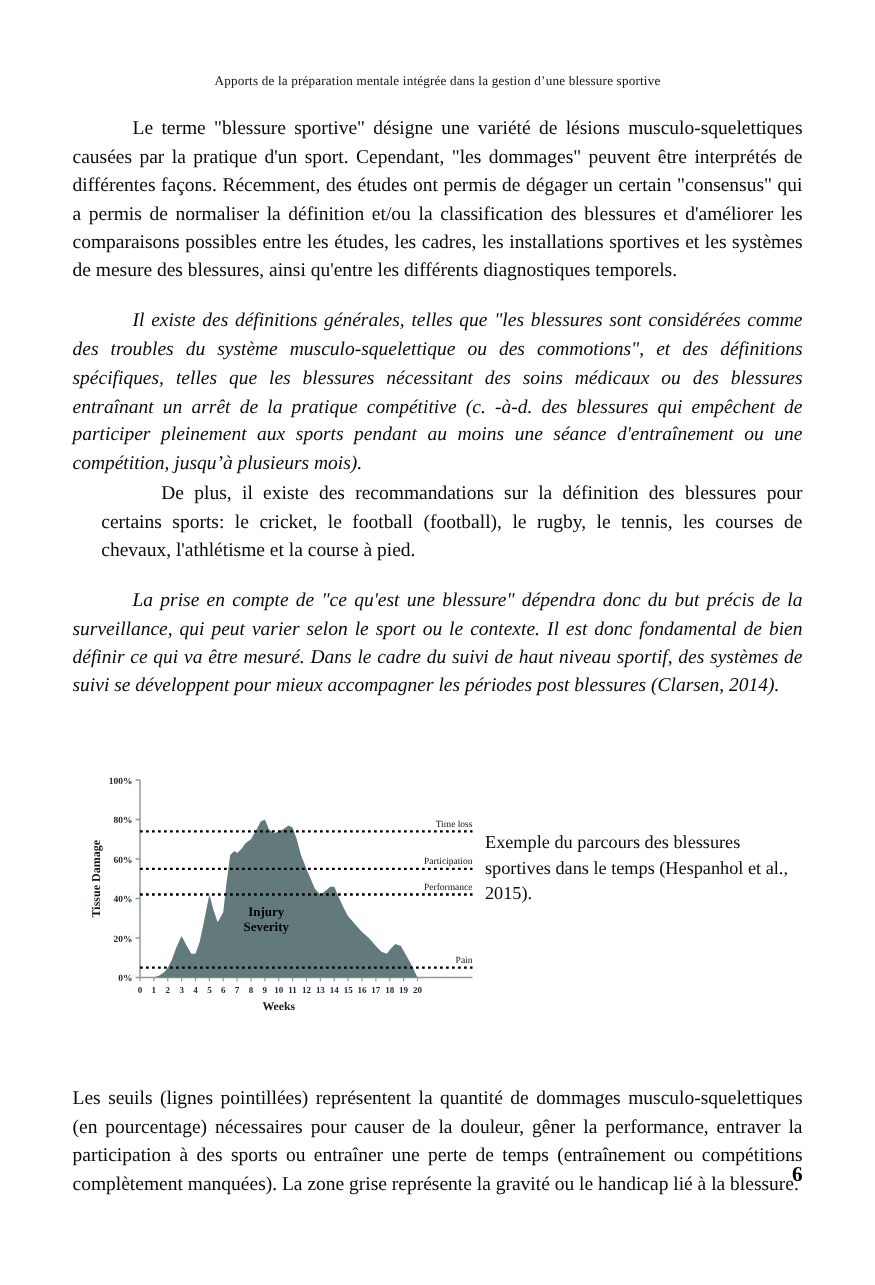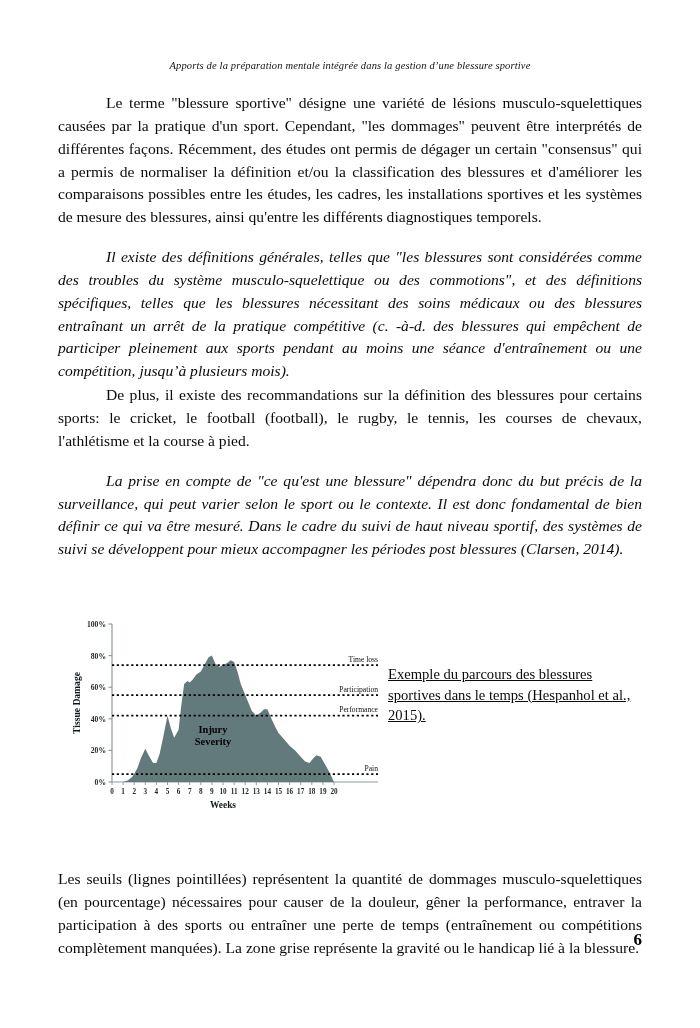"Apports de la préparation mentale" .running-head { font-style: italic -> none }
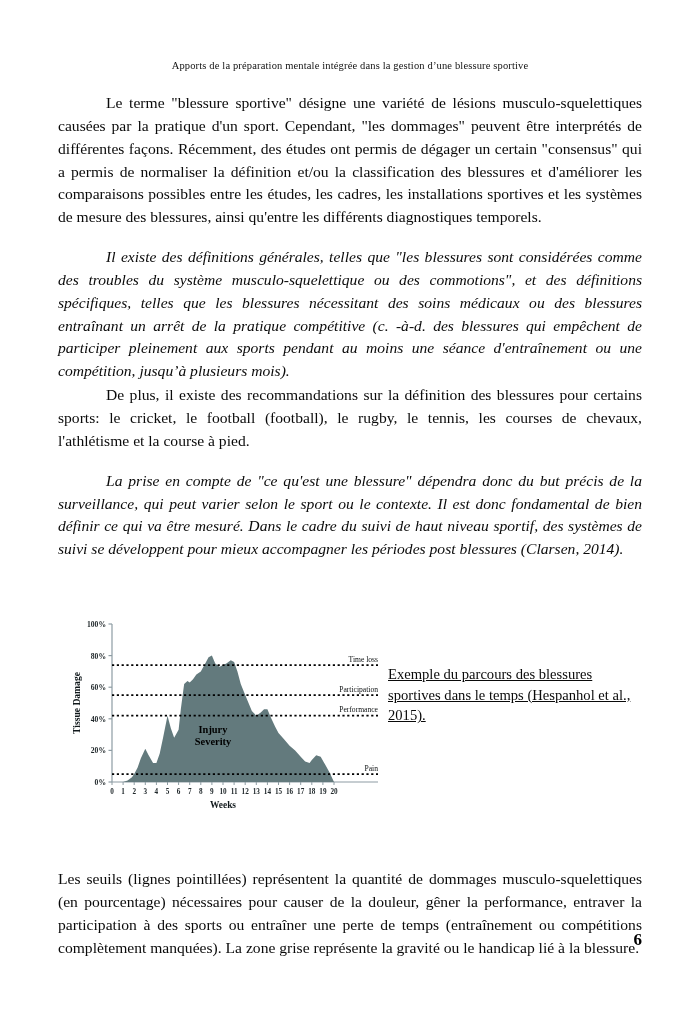"De plus, il existe des" p.spaced-sm { margin-left: none -> 23px }
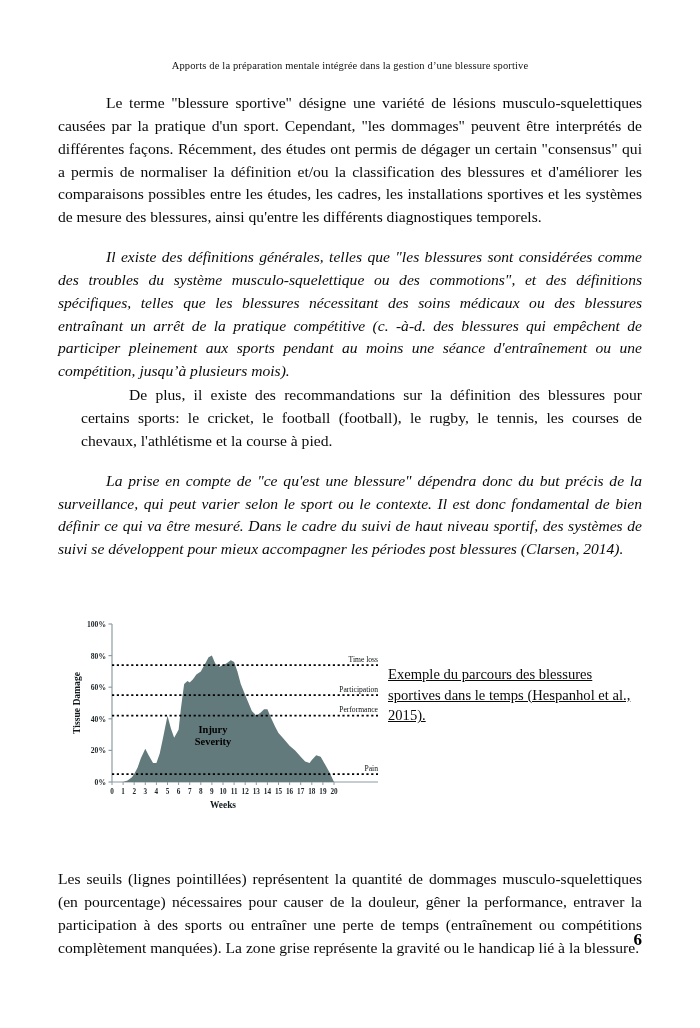"Exemple du parcours des blessures" .fig-caption { text-decoration: underline -> none }
